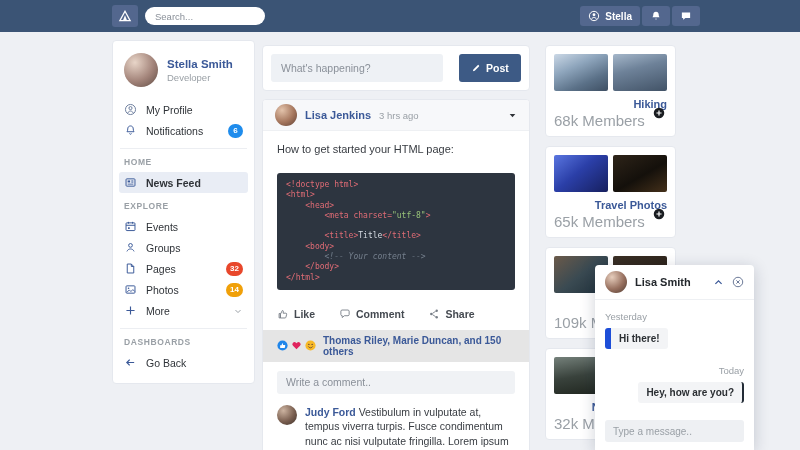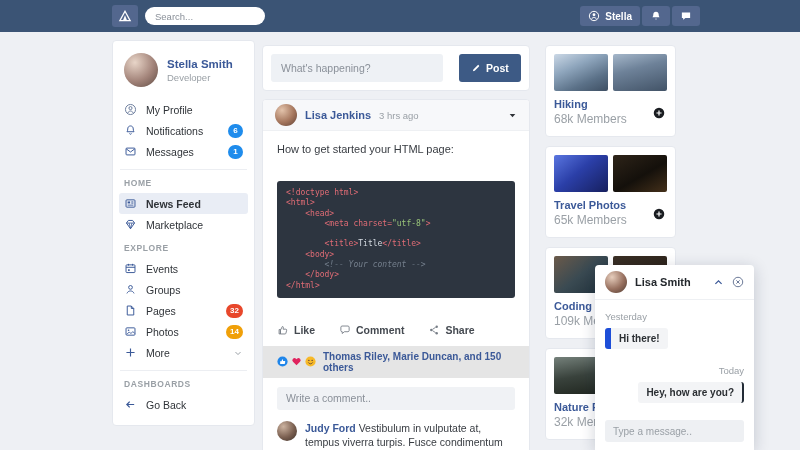"Hiking" .group-name { text-align: none -> right }
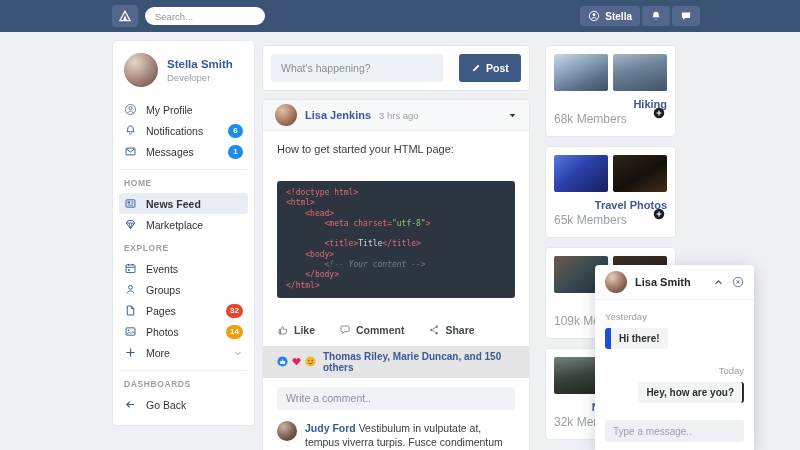"68k Members" .group-members { font-size: 12px -> 15px }
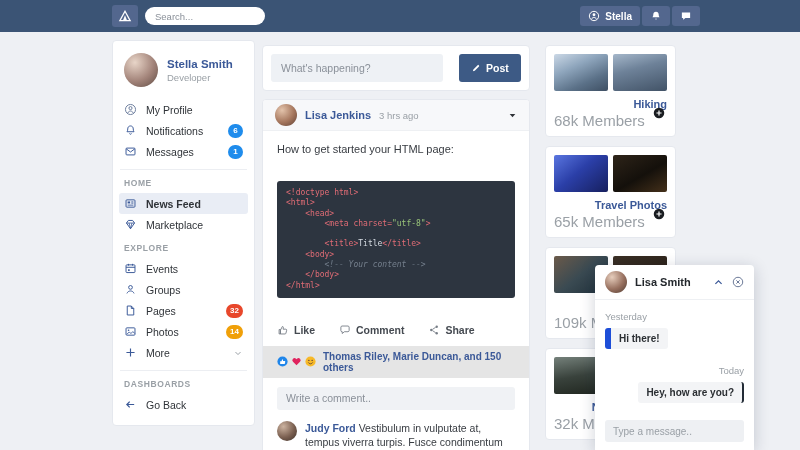"Messages" div.menu-item { html: <div> <span> <svg> <rect></rect> <path></path> </svg> </span> <span>Messages</span> <span>1</span> </div> -> none }
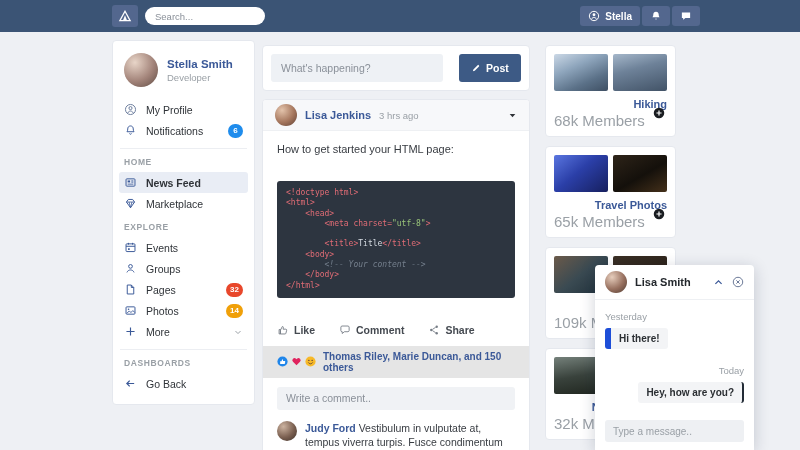"<!doctype html>" .code { margin: 16px 14px -> 8px 14px }
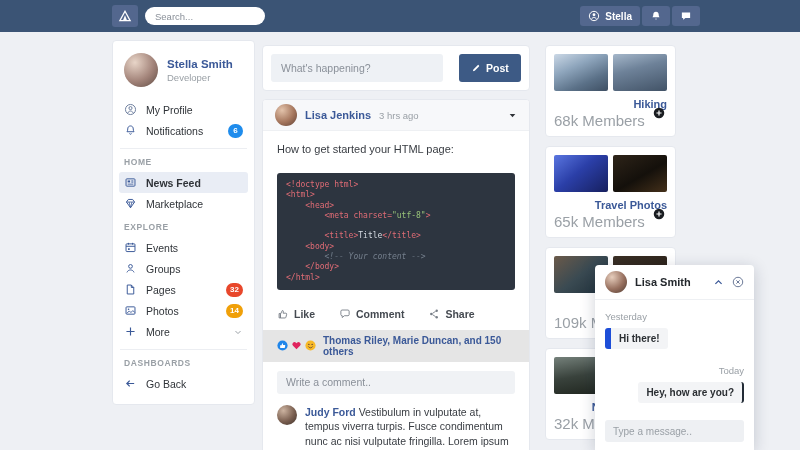"Marketplace" div.menu-item { html: <div> <span> <svg> <path></path> <path></path> </svg> </span> <span>Marketplace</span> </div> -> none }
